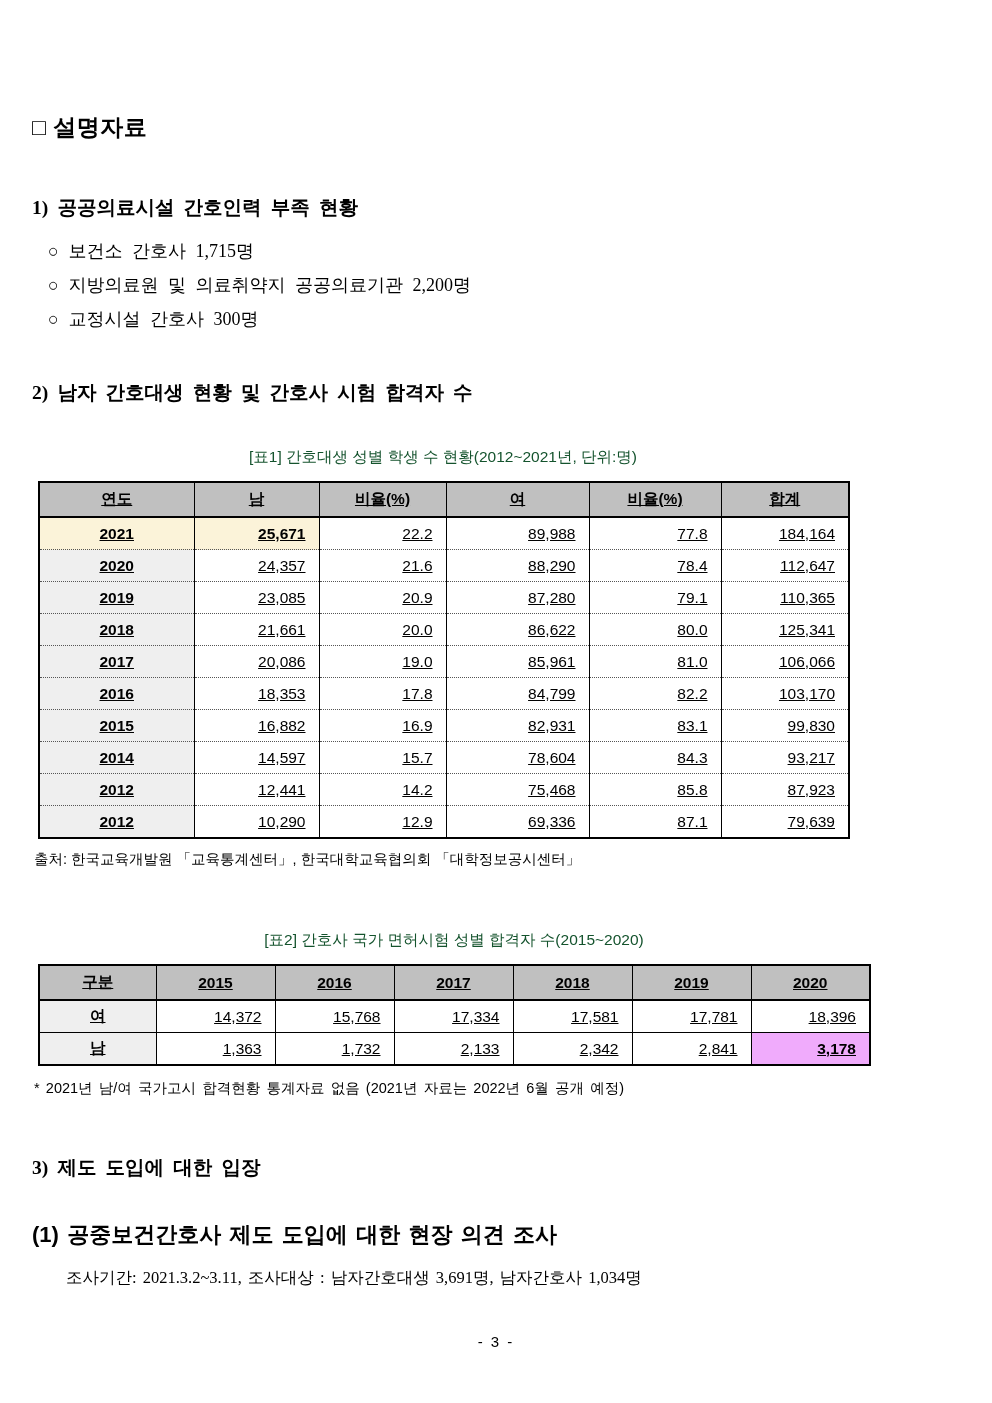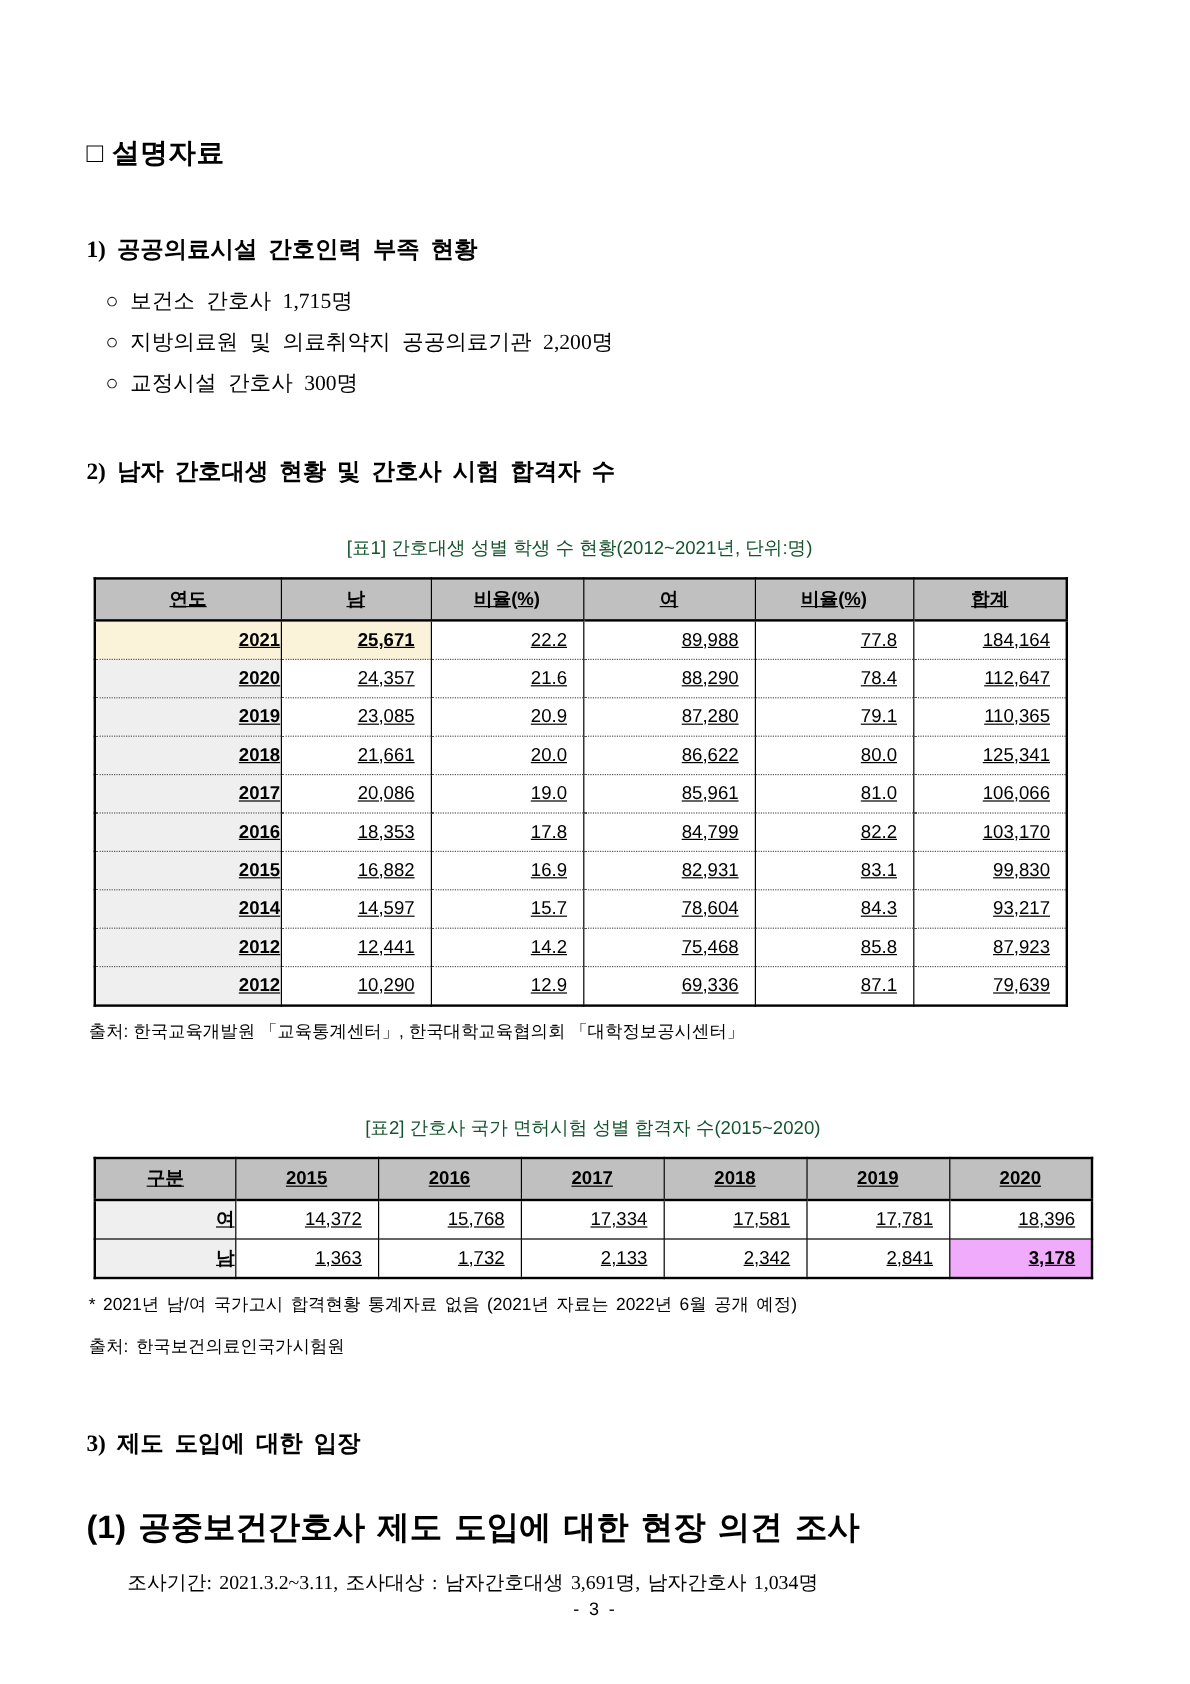"□ 설명자료" .page { padding: 112px 72px 0 72px -> 112px 72px 0 32px }
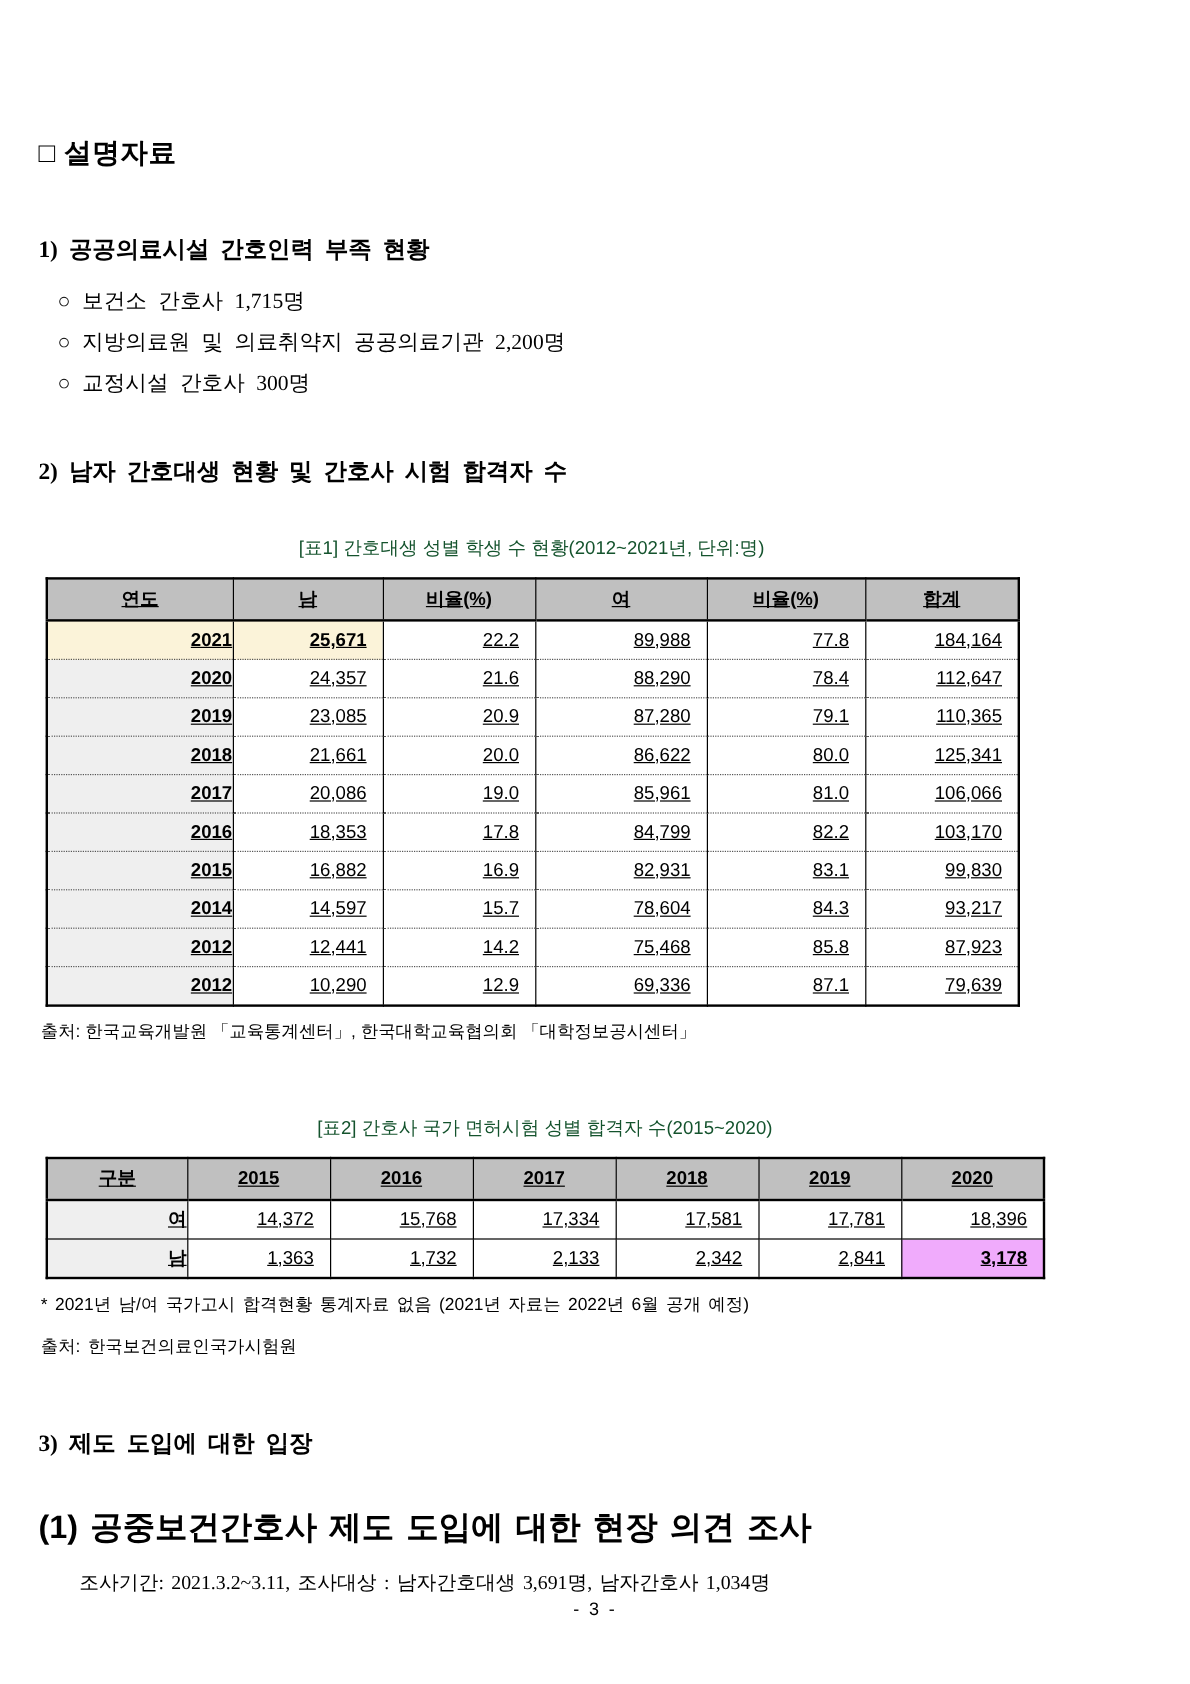"2021" td.rowhead { text-align: none -> center }
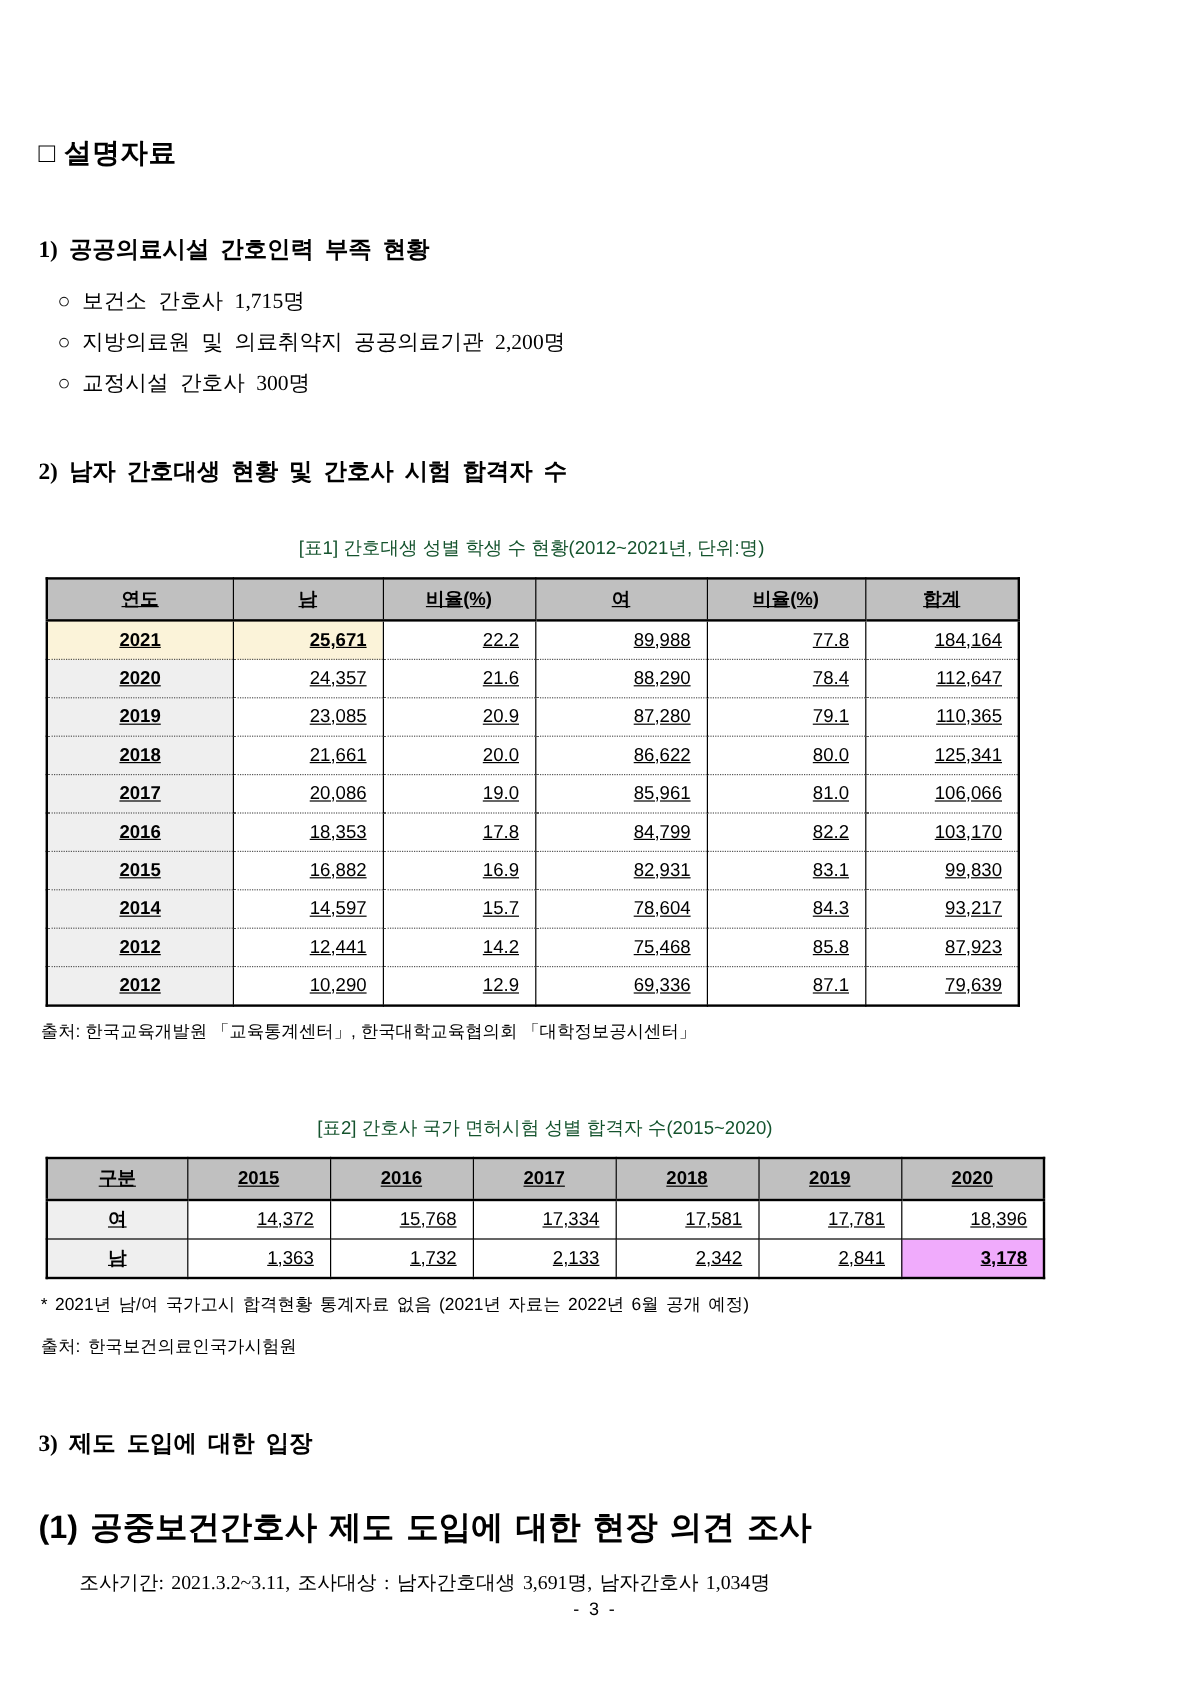"출처: 한국보건의료인국가시험원" div.footnote { html: <div>출처: 한국보건의료인국가시험원</div> -> none }
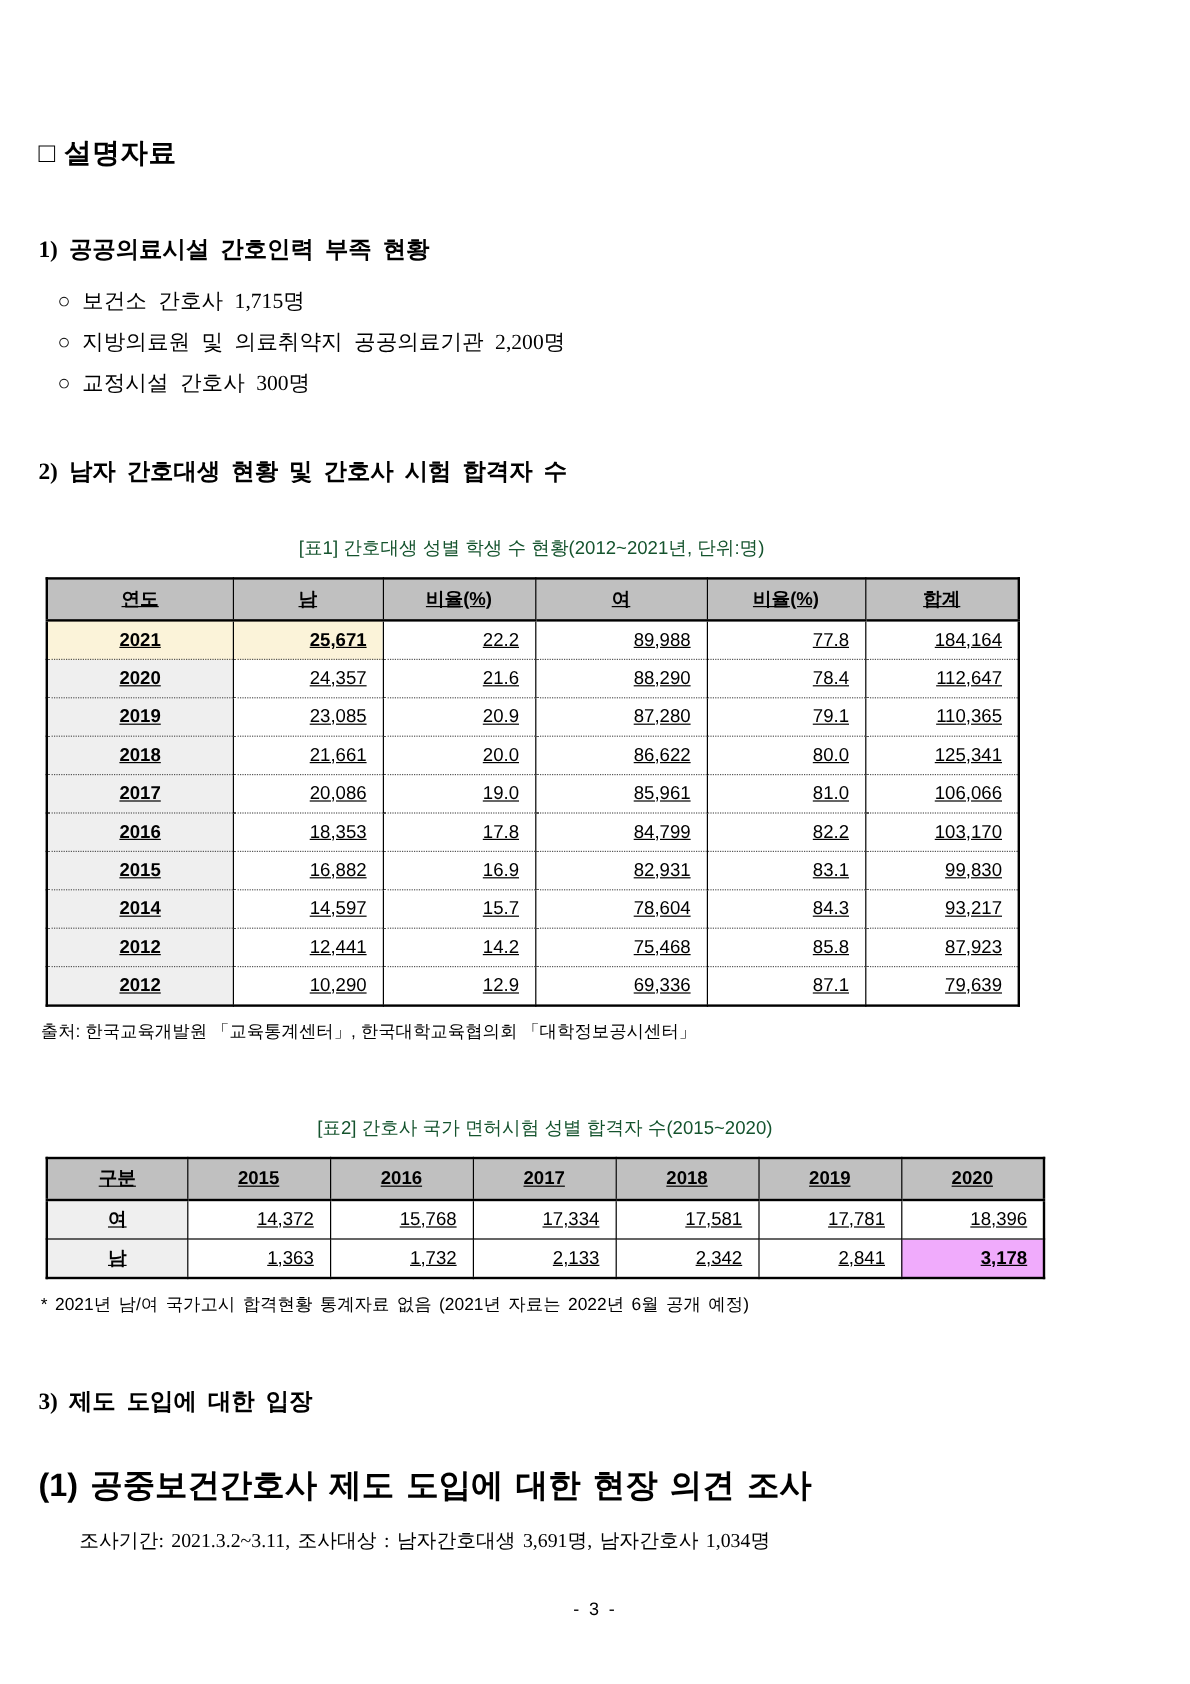"(1) 공중보건간호사 제도 도입에 대한" .sub-heading { font-size: 27px -> 22px }
